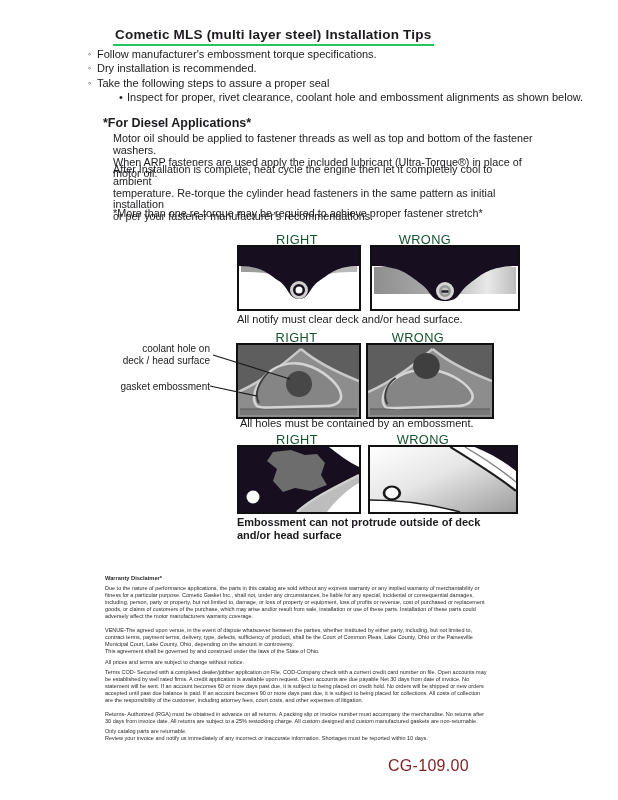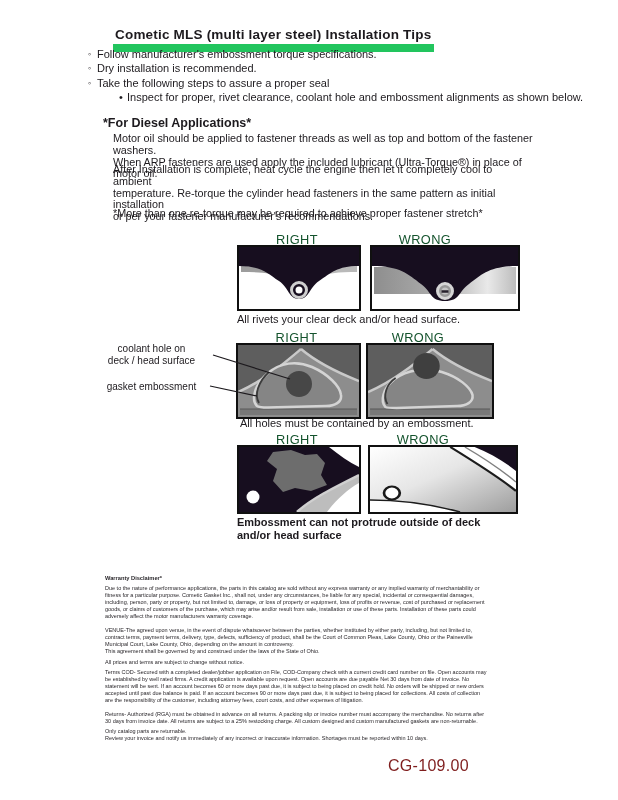"Cometic MLS (multi layer steel)" .title { border-bottom: 8px solid #22c55e -> 2px solid #22c55e }
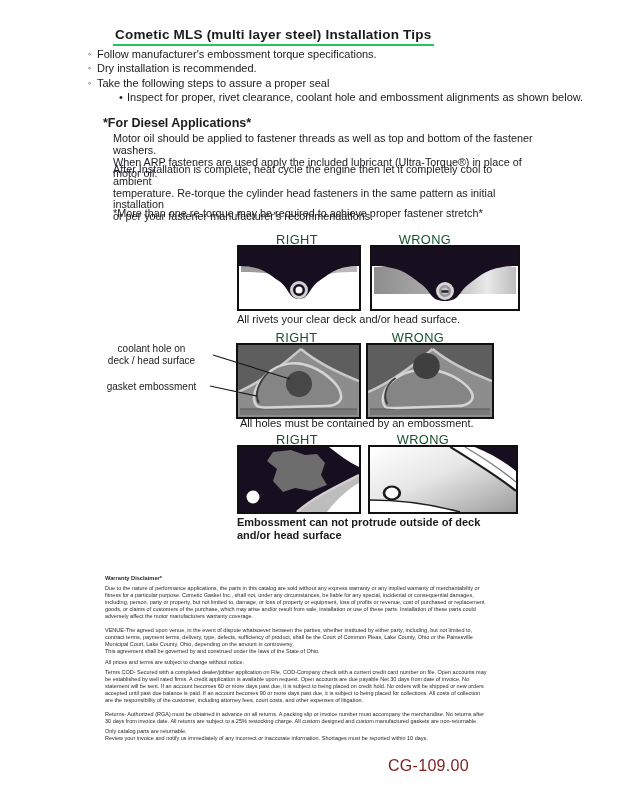"All rivets your clear deck" div.caption { text: rivets your -> notify must }
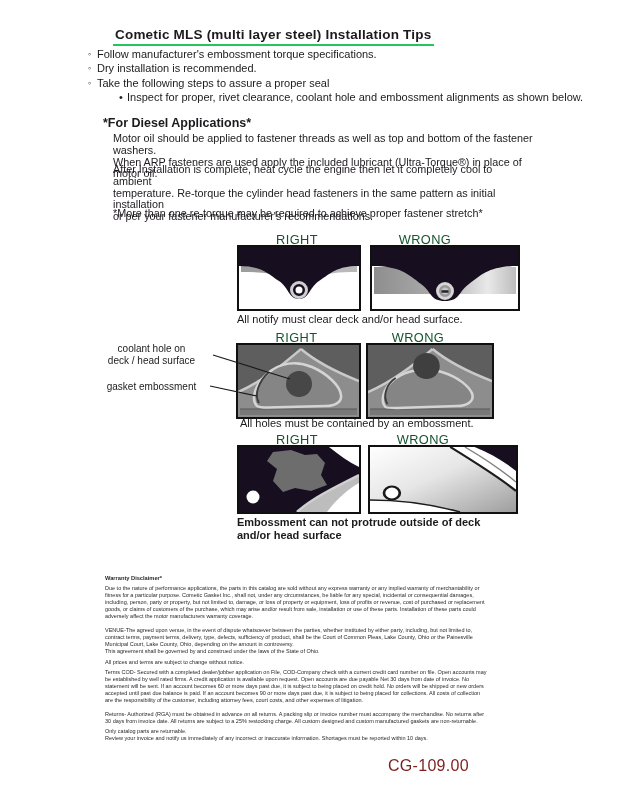"coolant hole on" .callout { text-align: center -> right }
